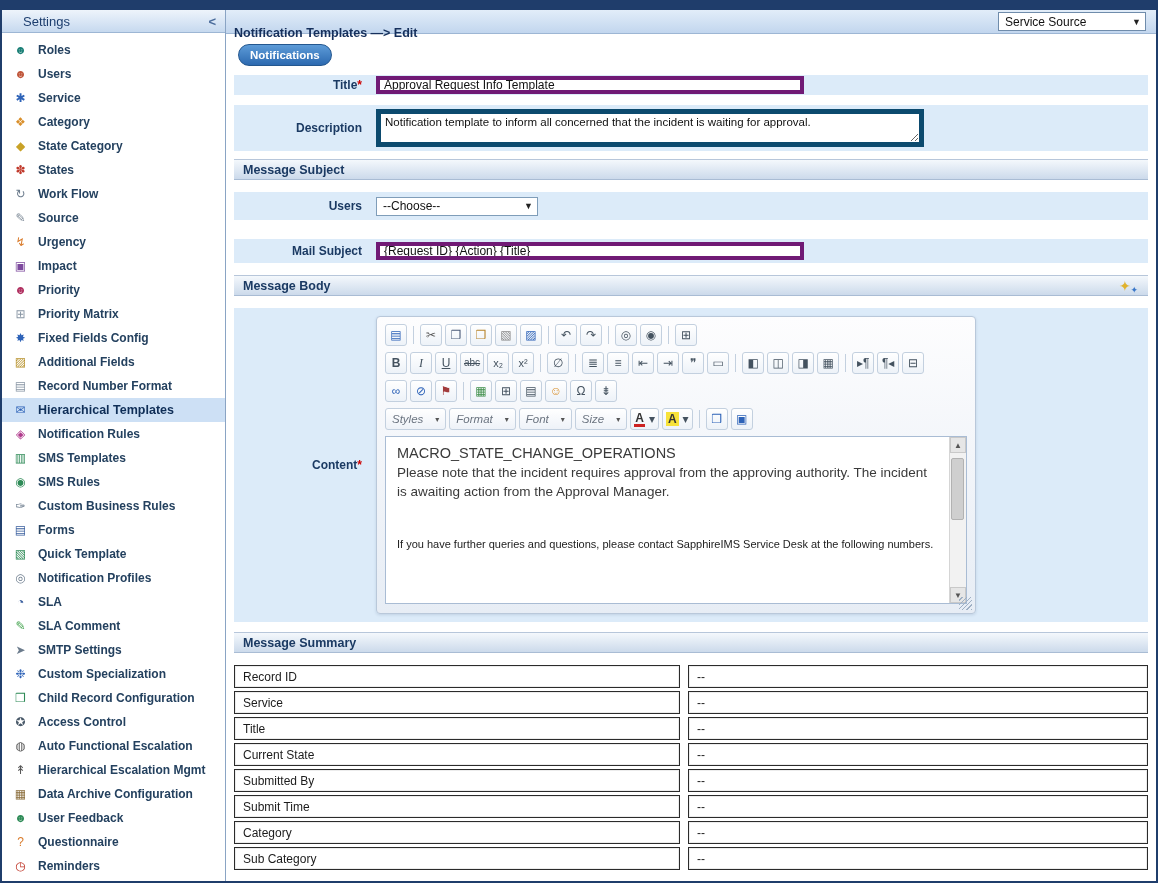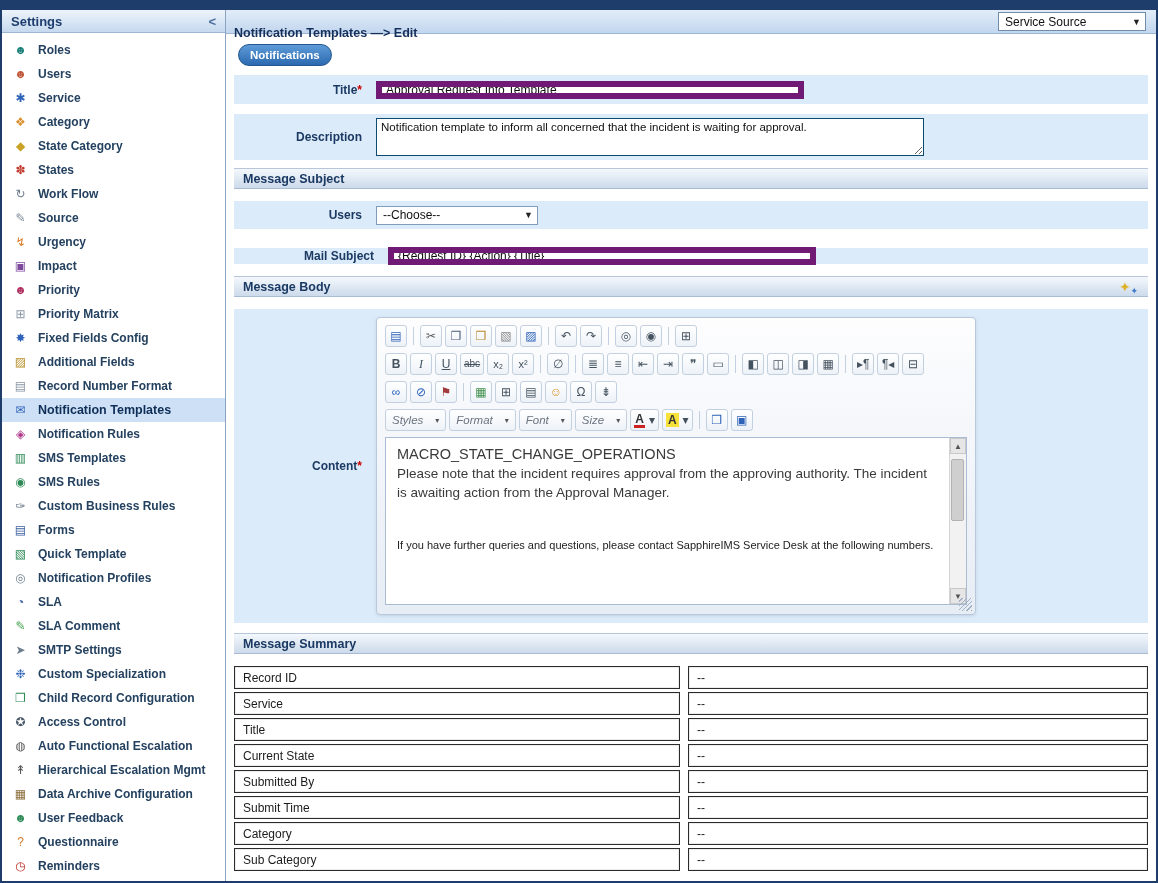"Settings" .sidebar-title { font-weight: bold -> normal; margin-left: none -> 12px }
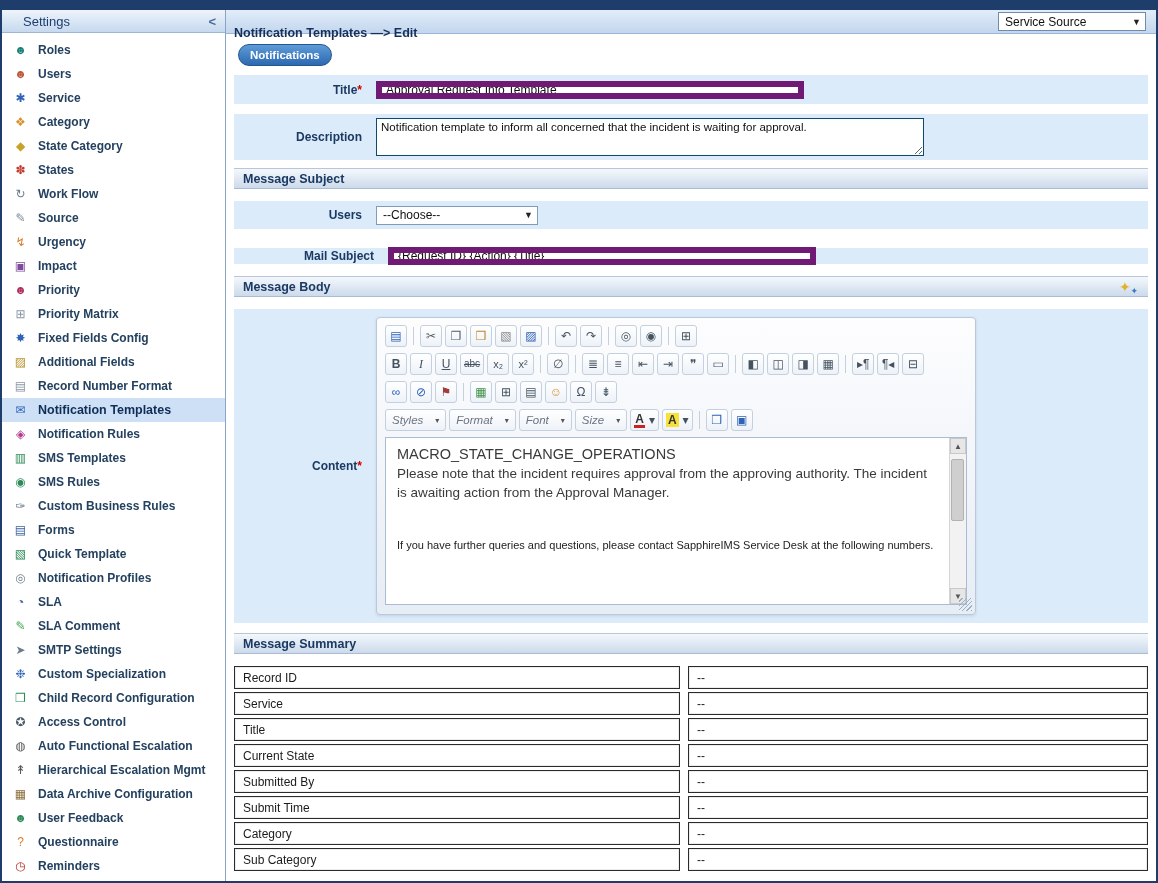"Title*" .title-row { height: 29px -> 20px }
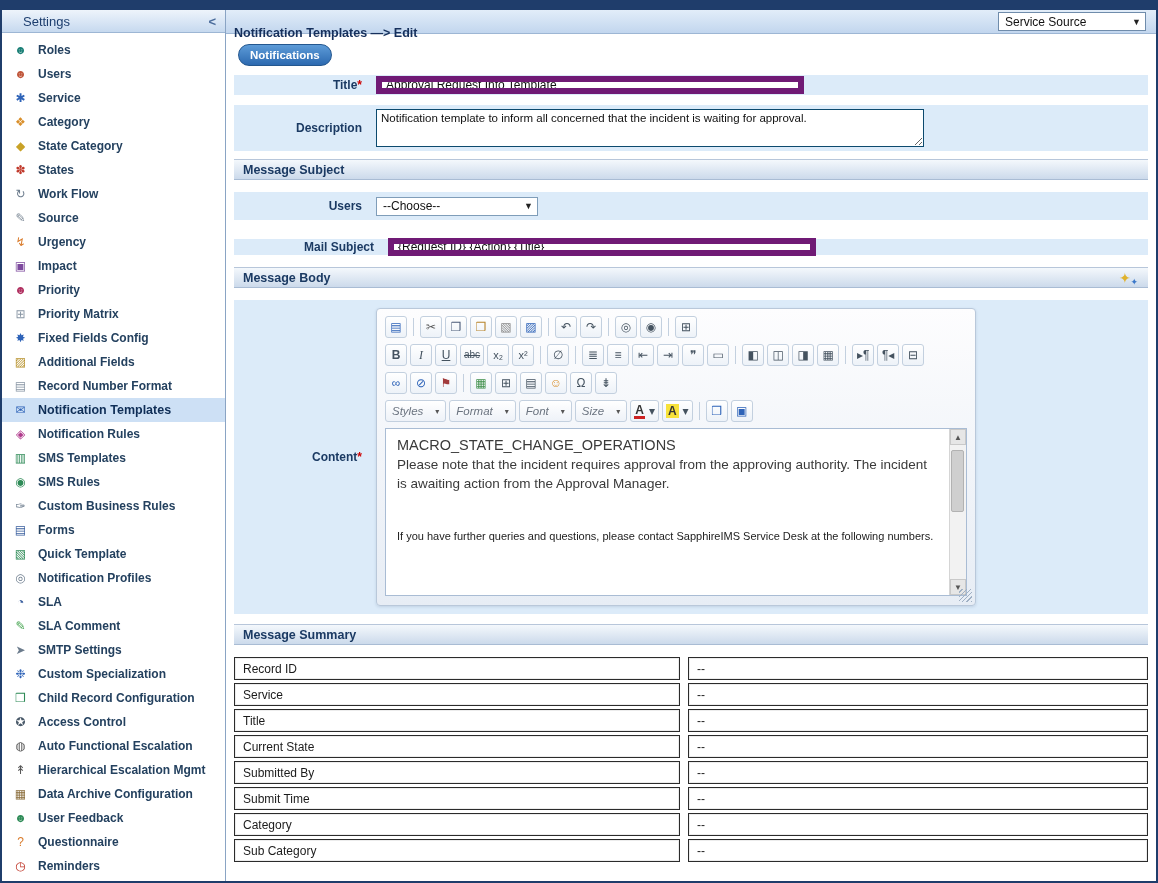"Approval Request Info Template" .tinput { border: 6px solid #701a75 -> 4px solid #701a75 }
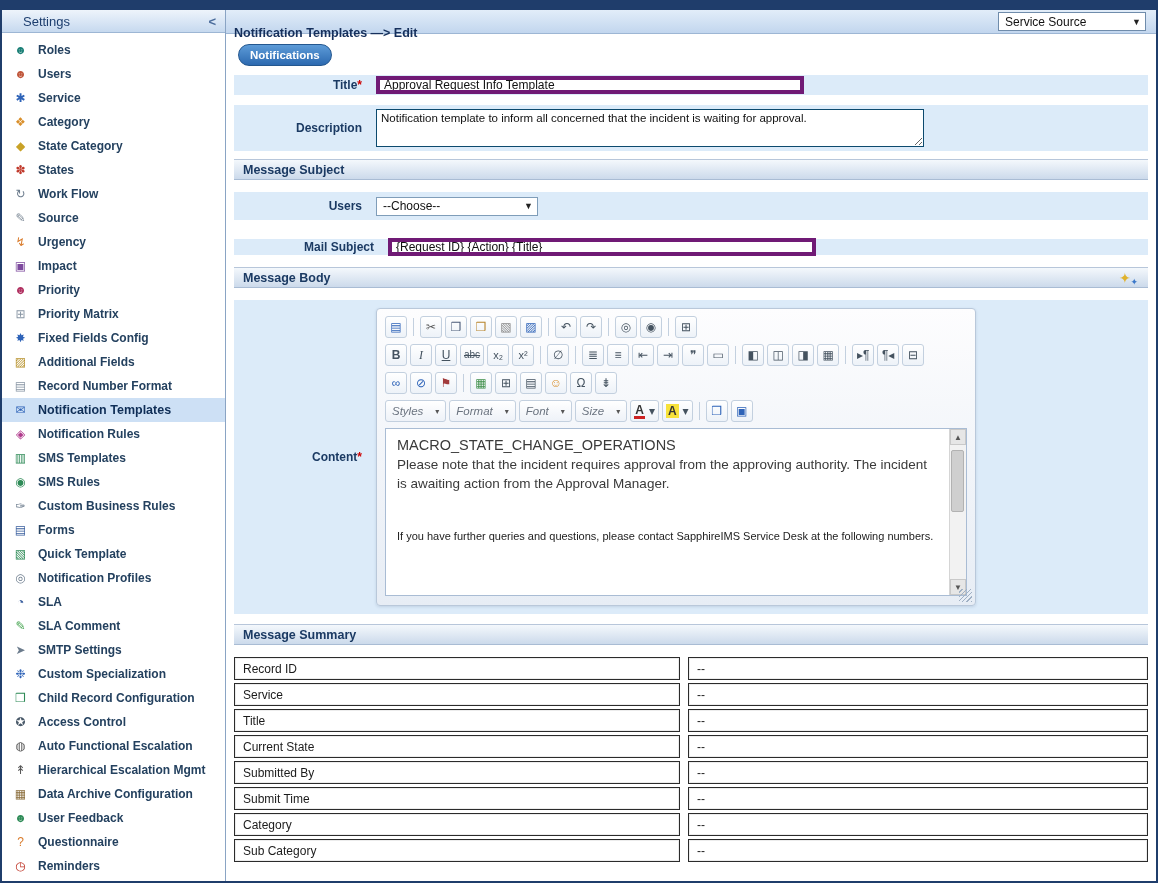"Notification template to inform all" .tarea { border: 1px solid #0c4a6e -> 5px solid #0c4a6e }
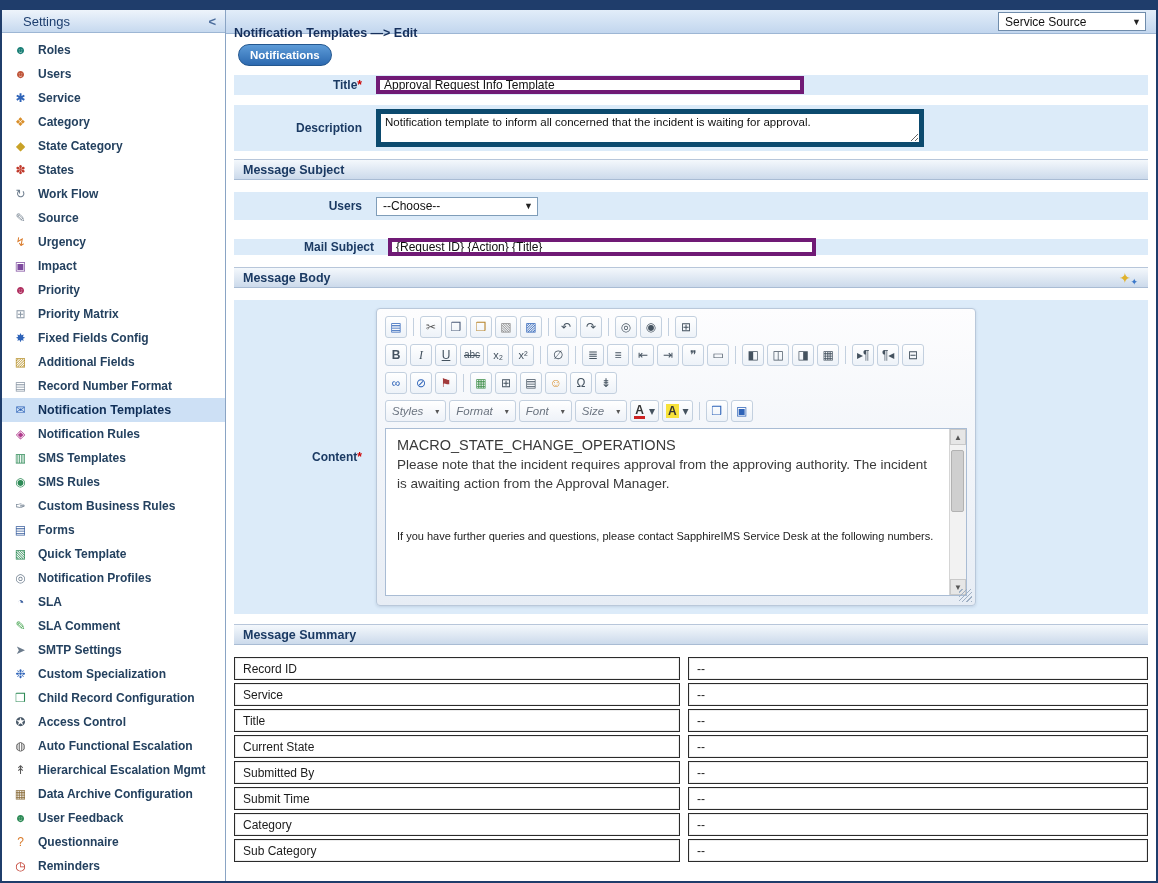"Mail Subject" .mail-row { height: 16px -> 24px; padding-left: 12px -> none }
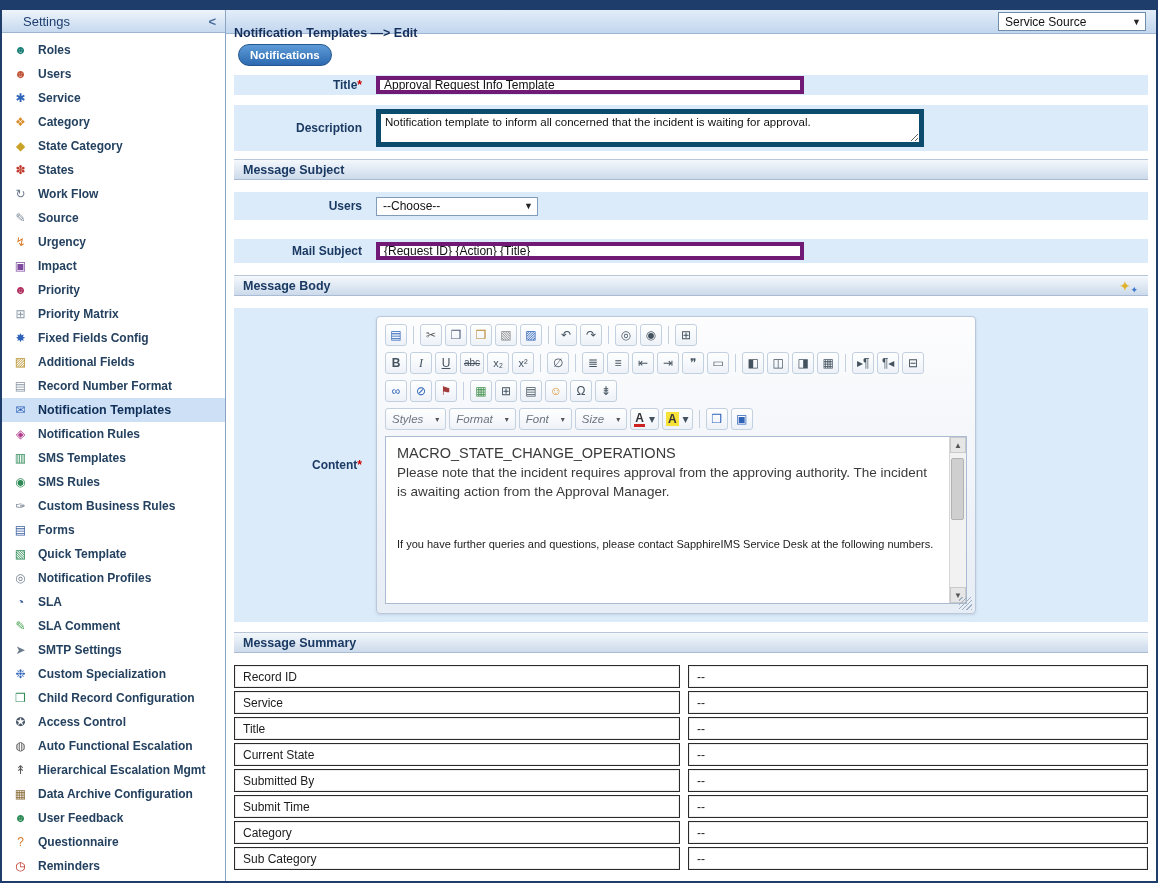"Notification Templates" span.lbl { text: Notification -> Hierarchical }
